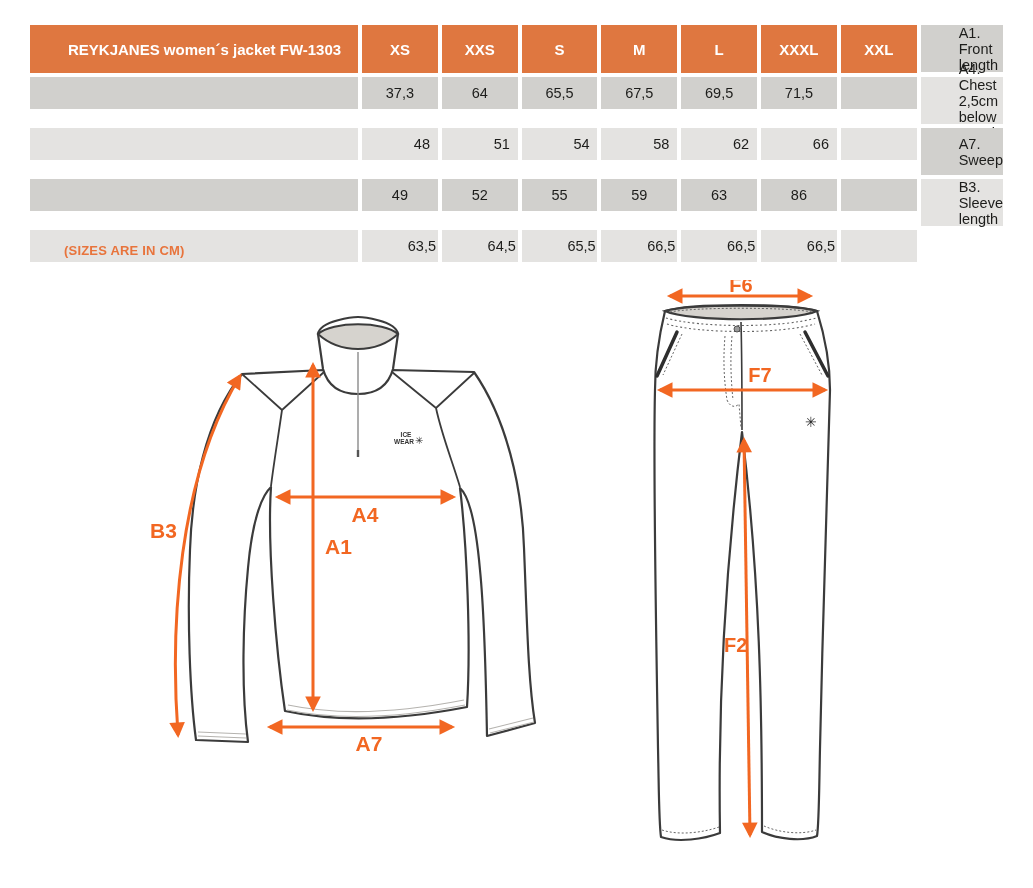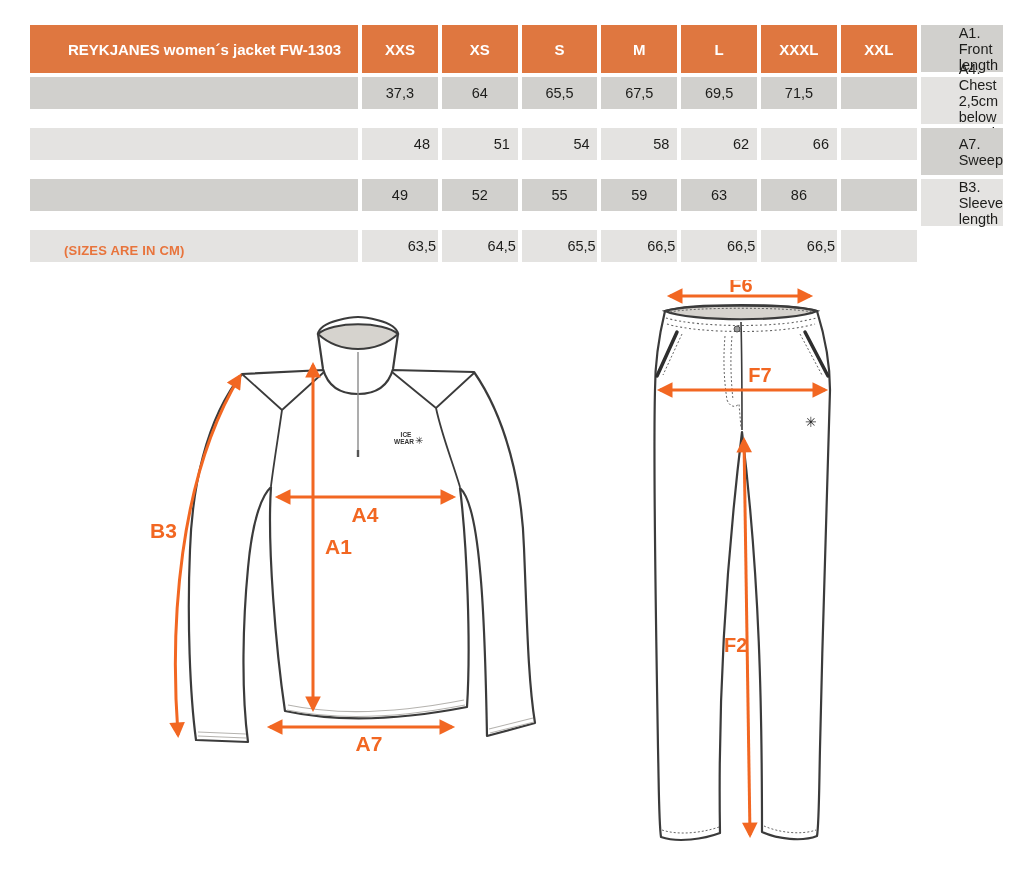"XXS" div.cell { order: before "XS" -> after "XS" }
